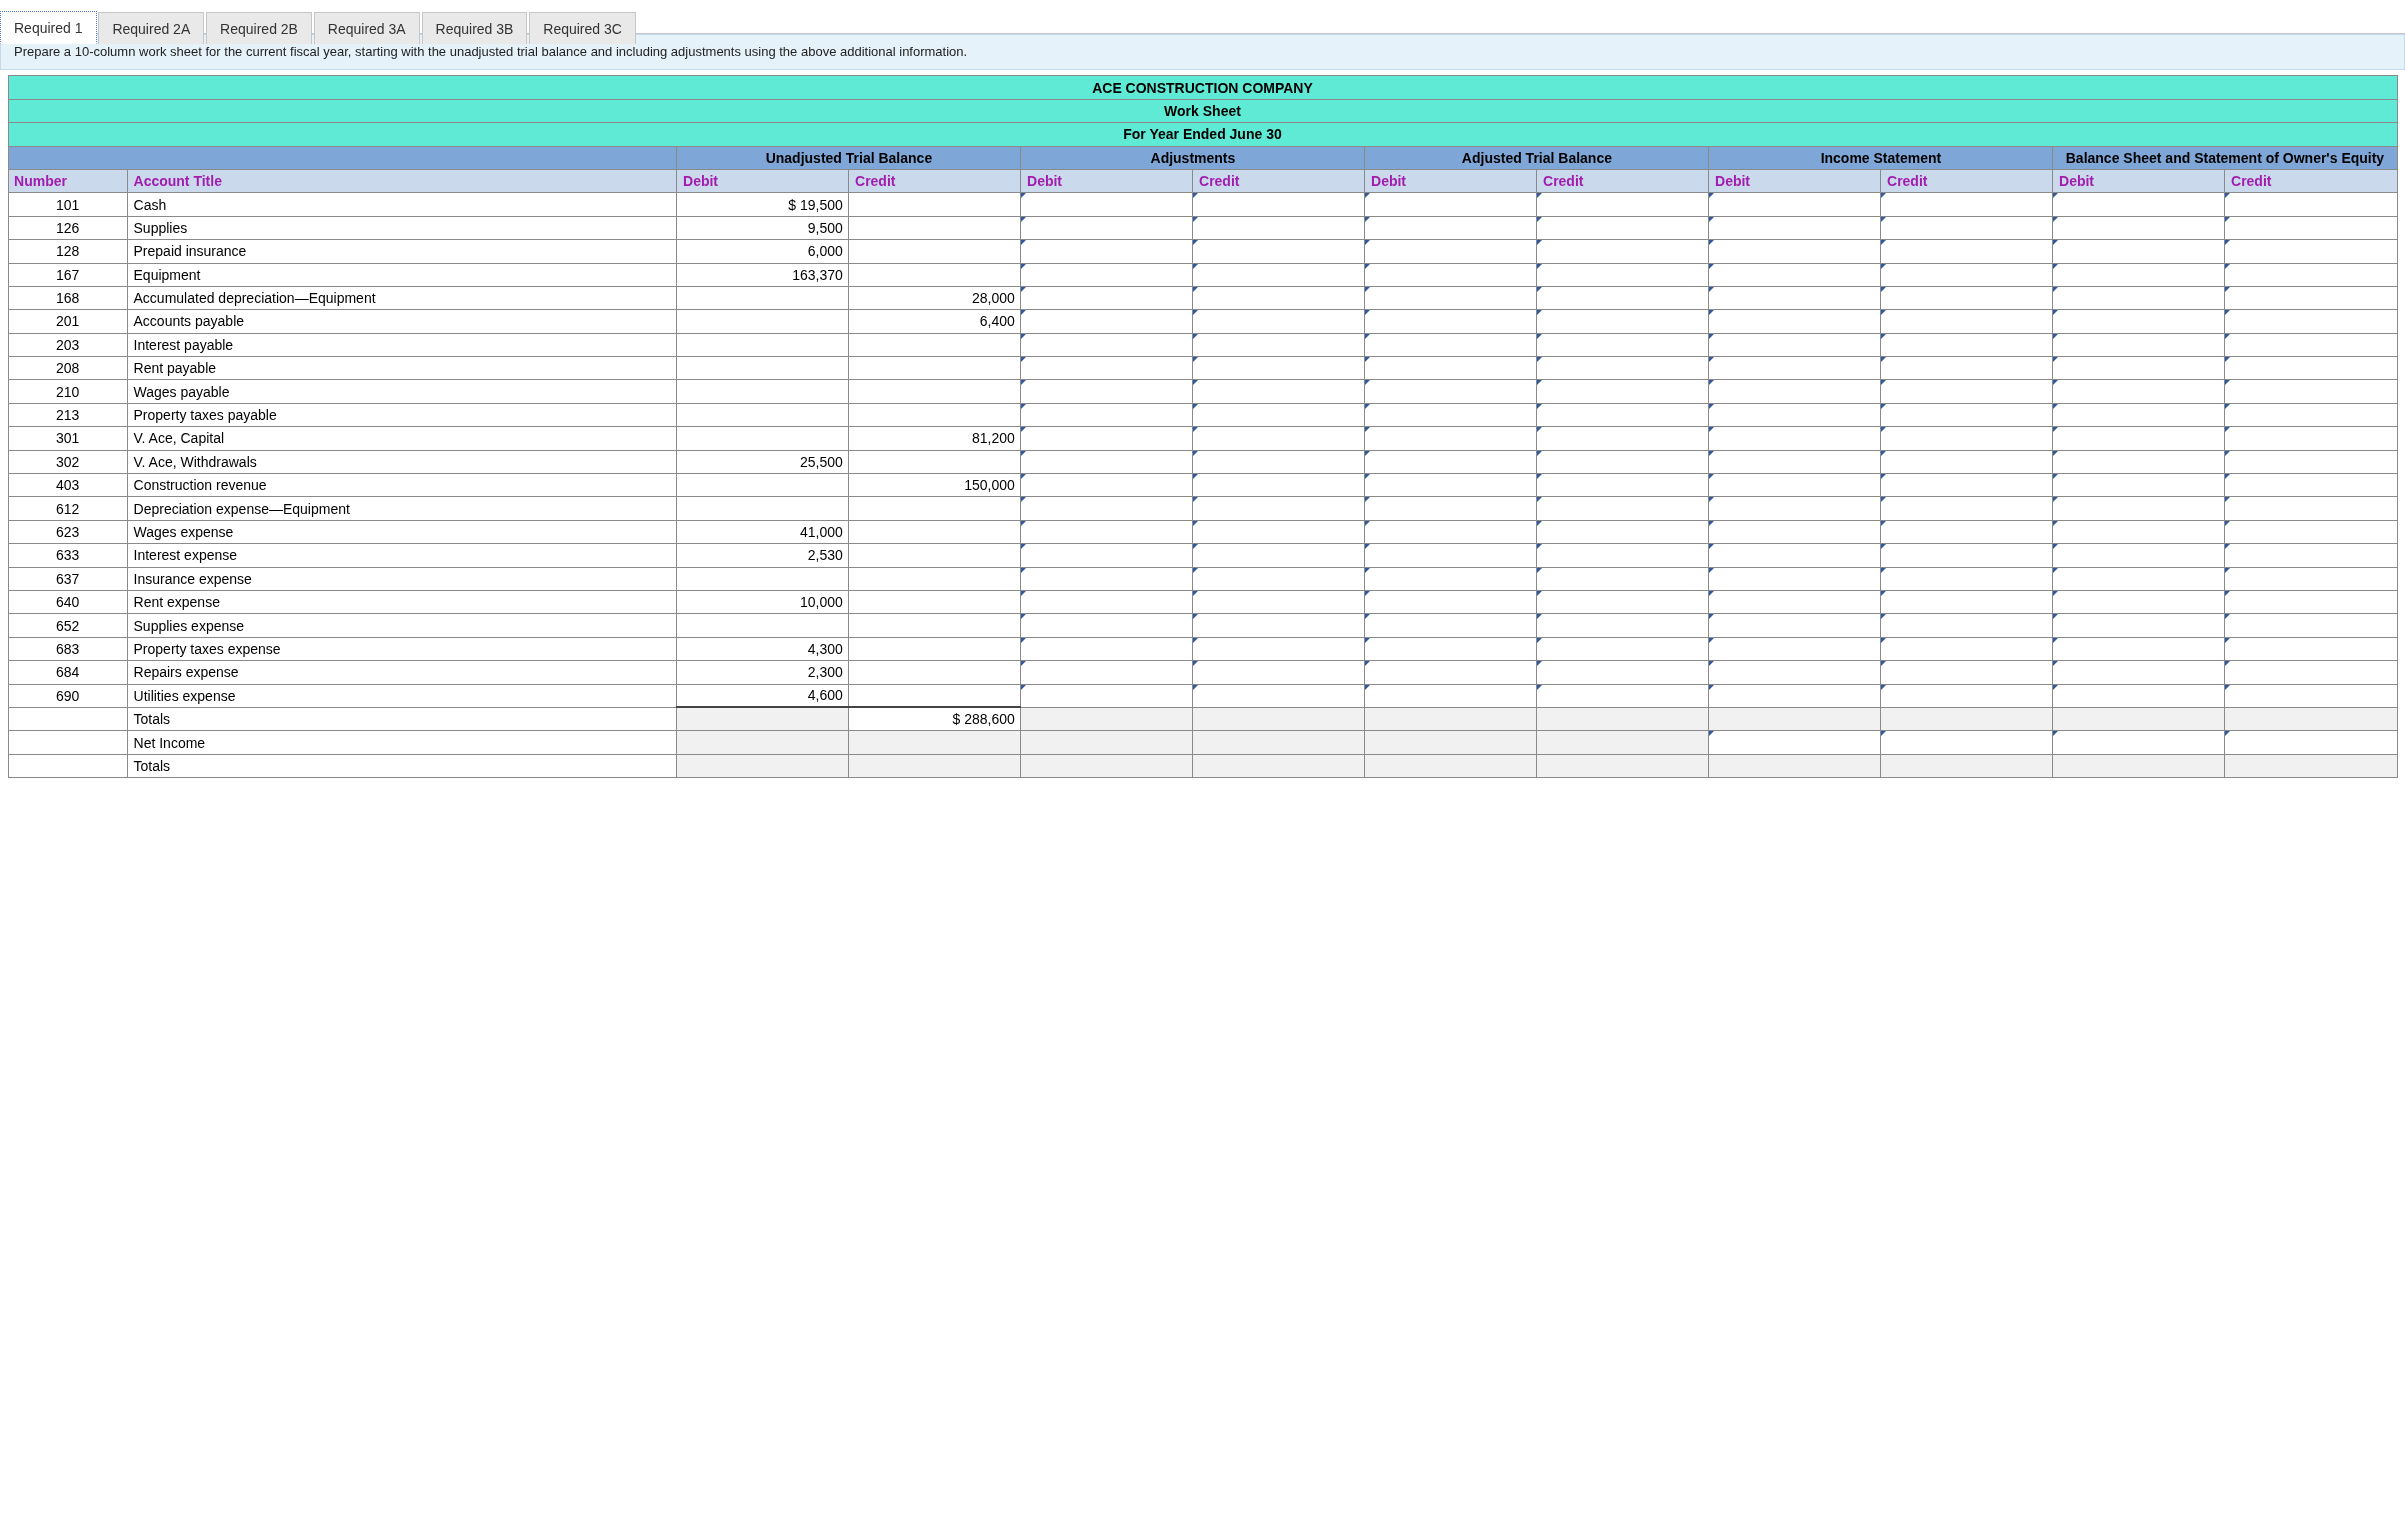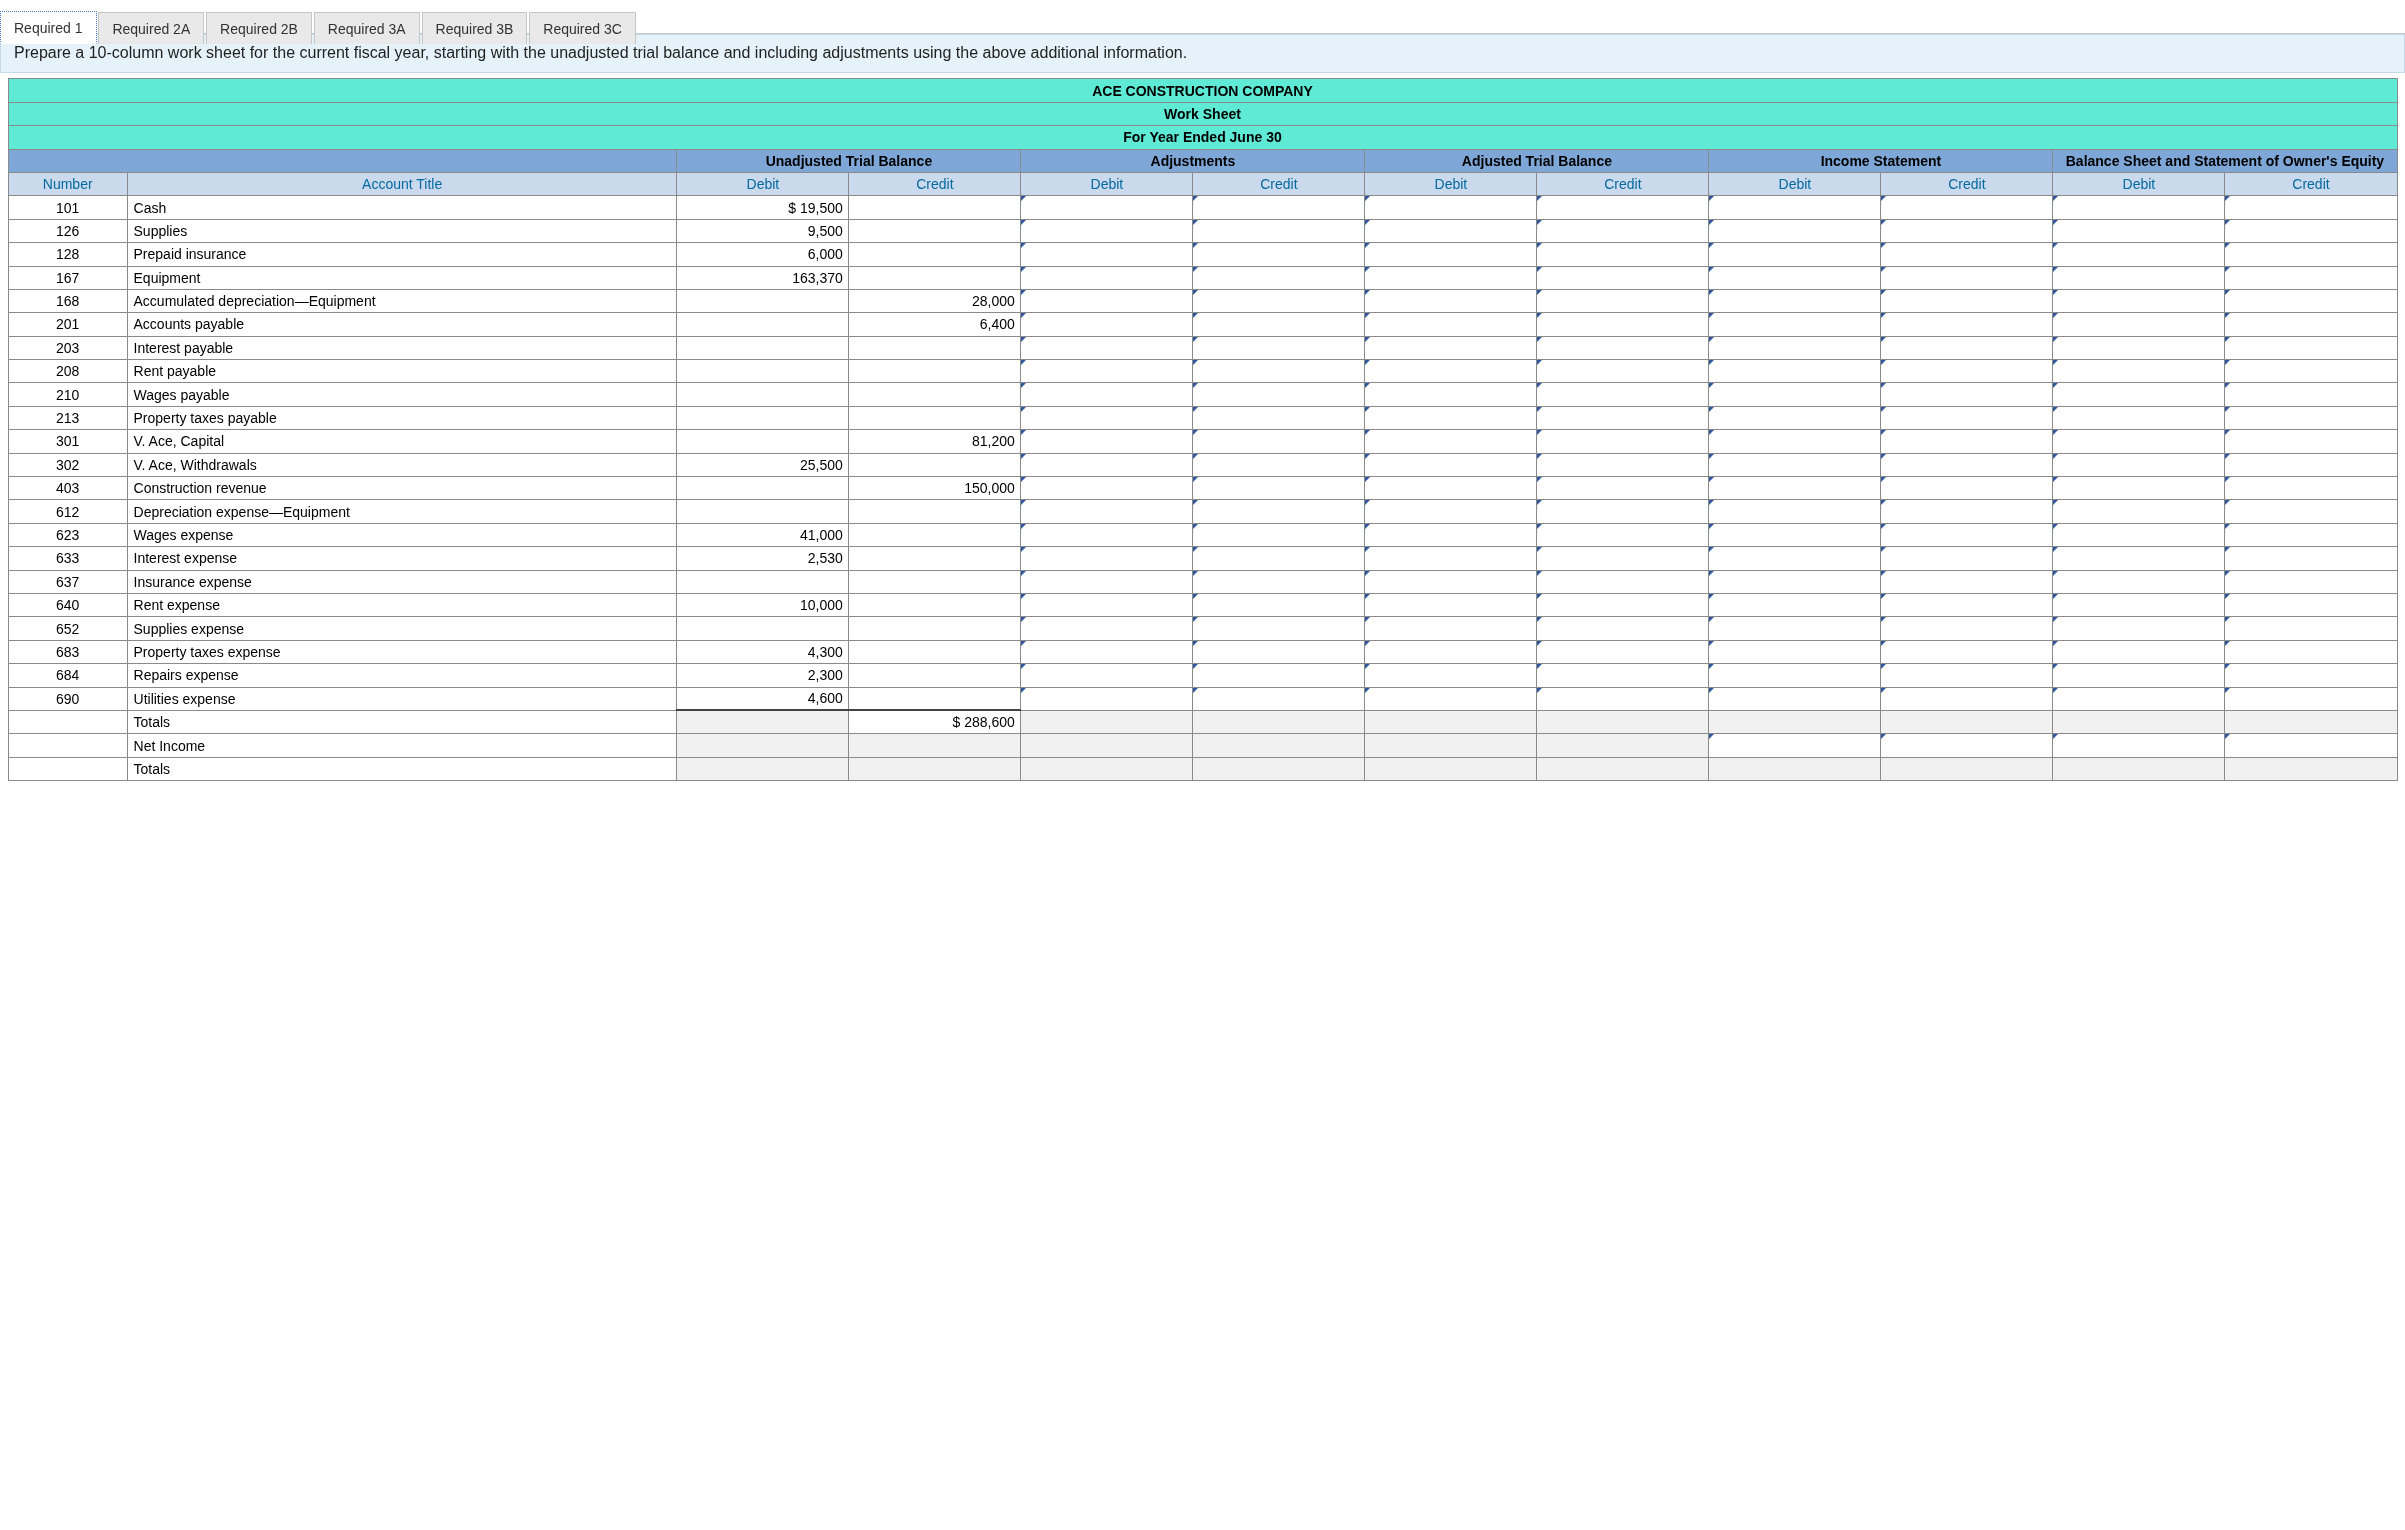"Prepare a 10-column work sheet" .instruction { font-size: 16px -> 13px }
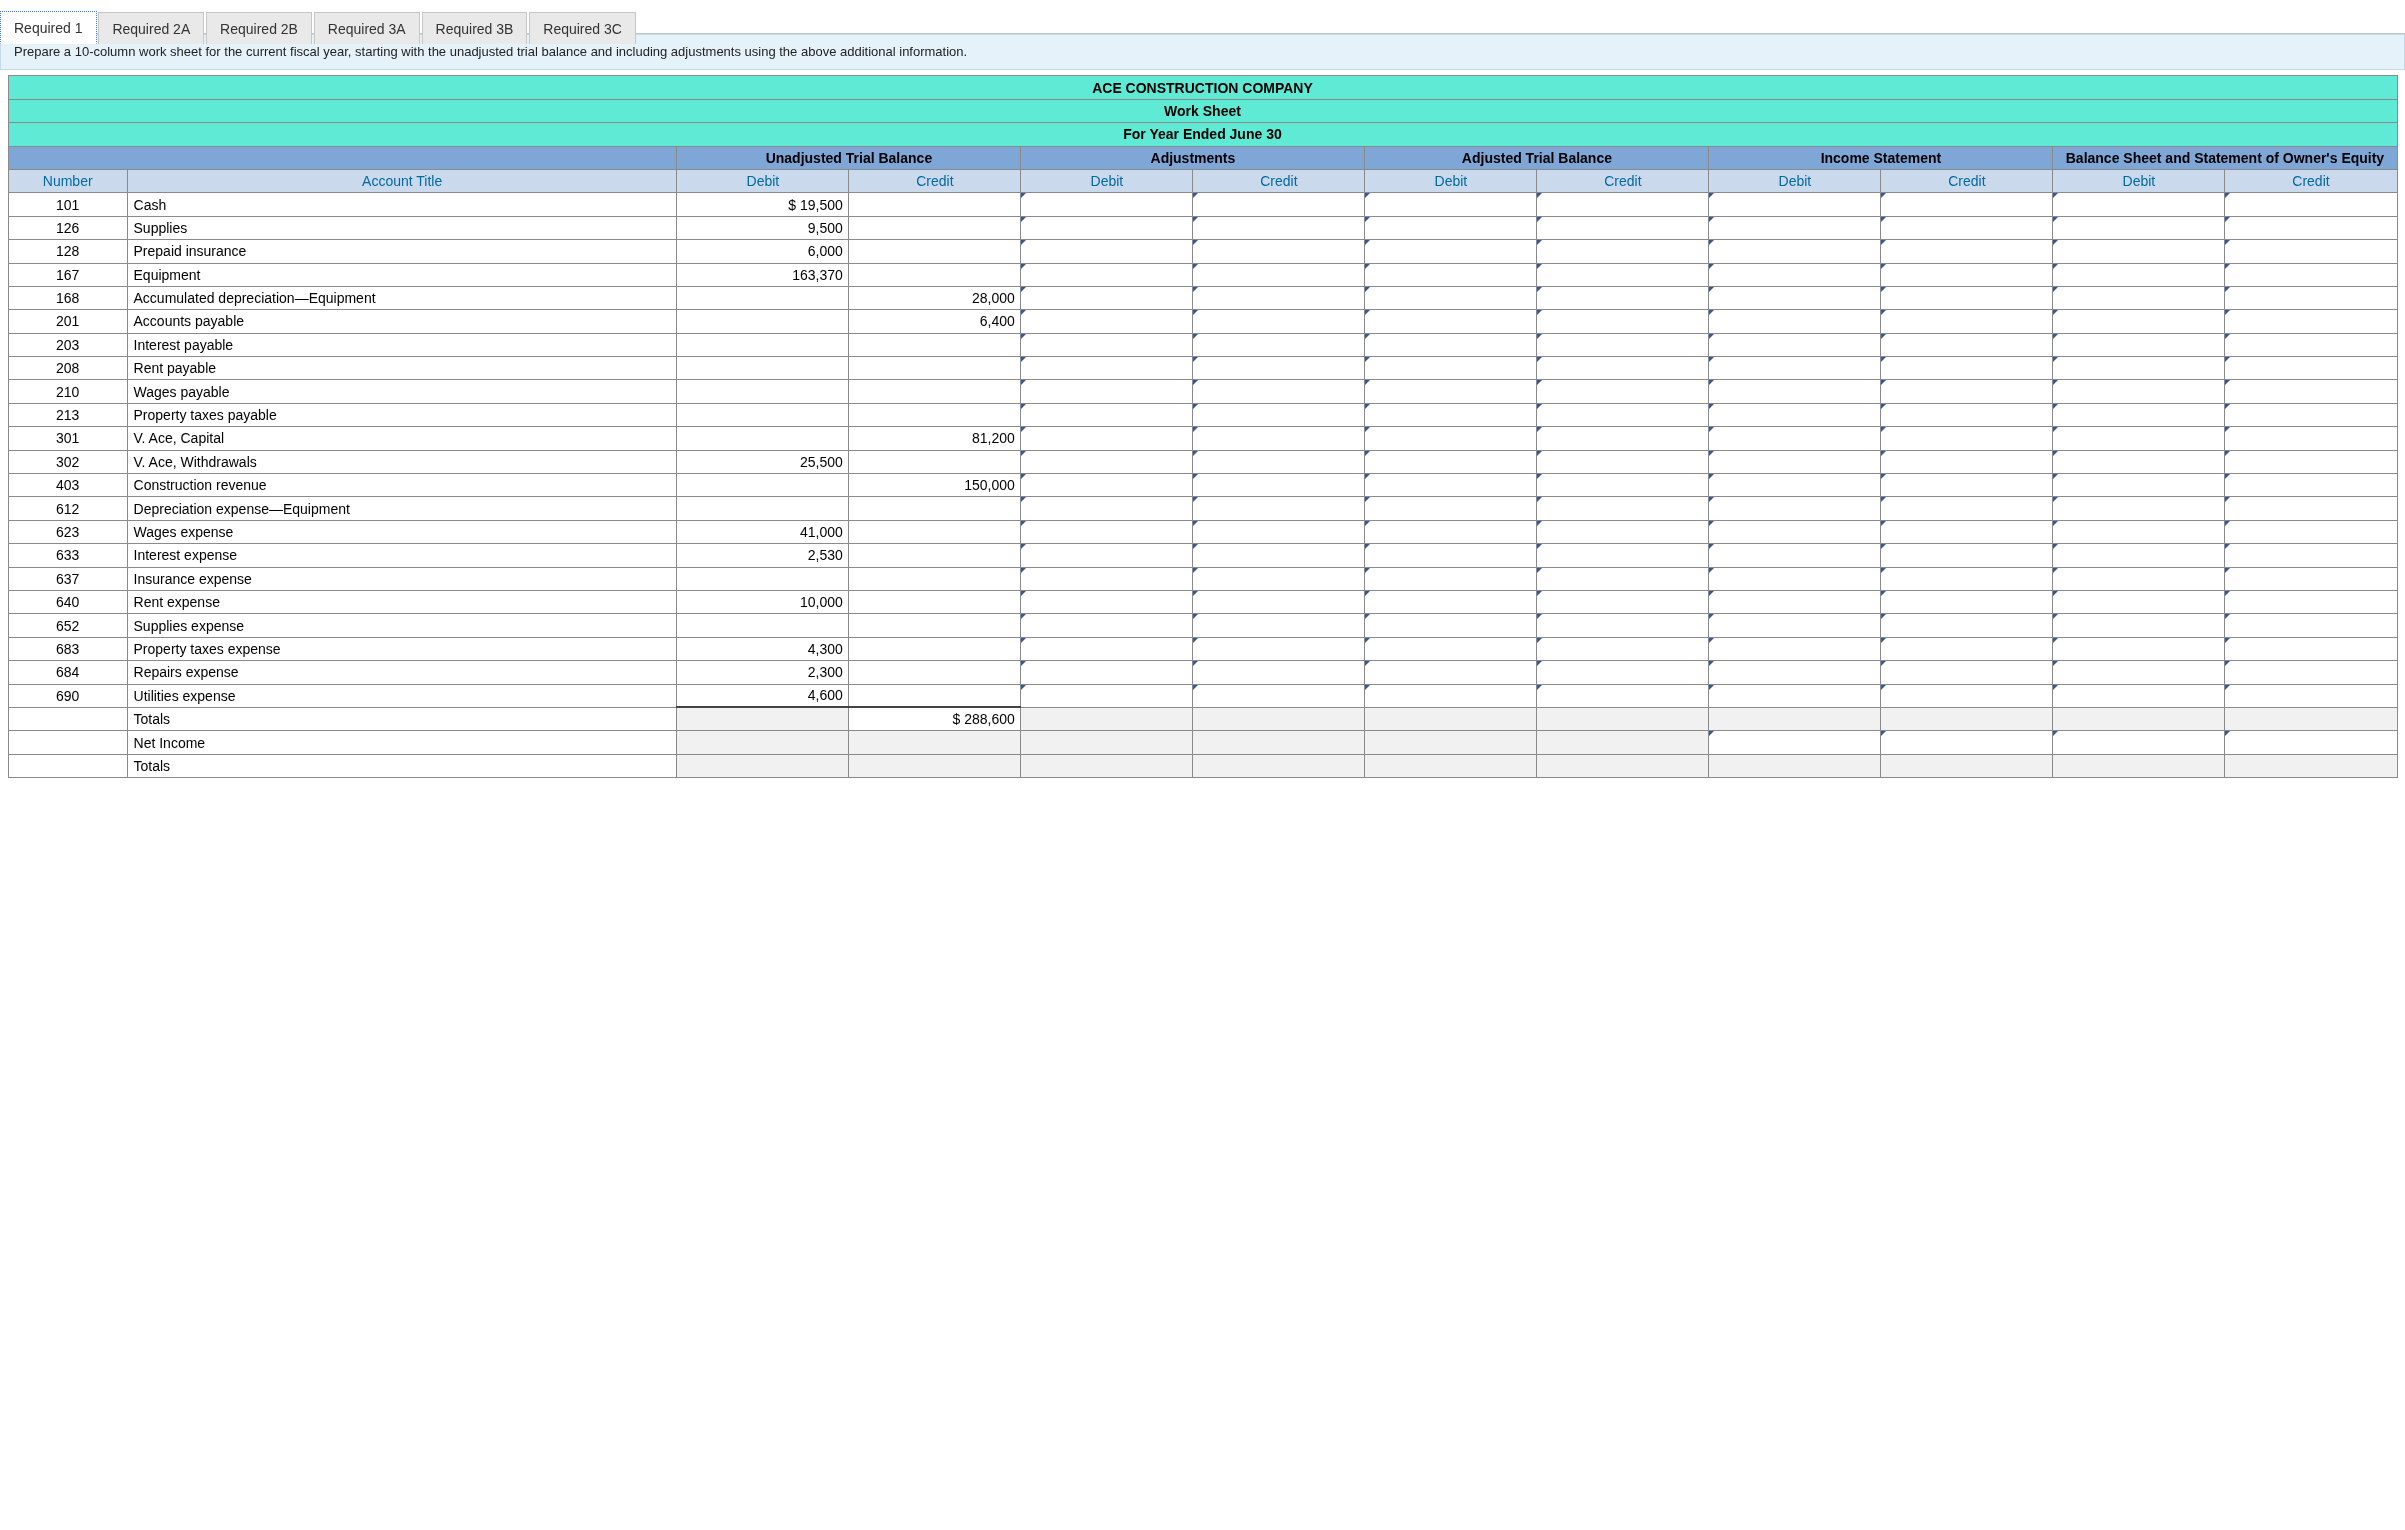"Number" th.col-head { color: #0369a1 -> #a21caf; font-weight: normal -> bold; text-align: center -> left }
